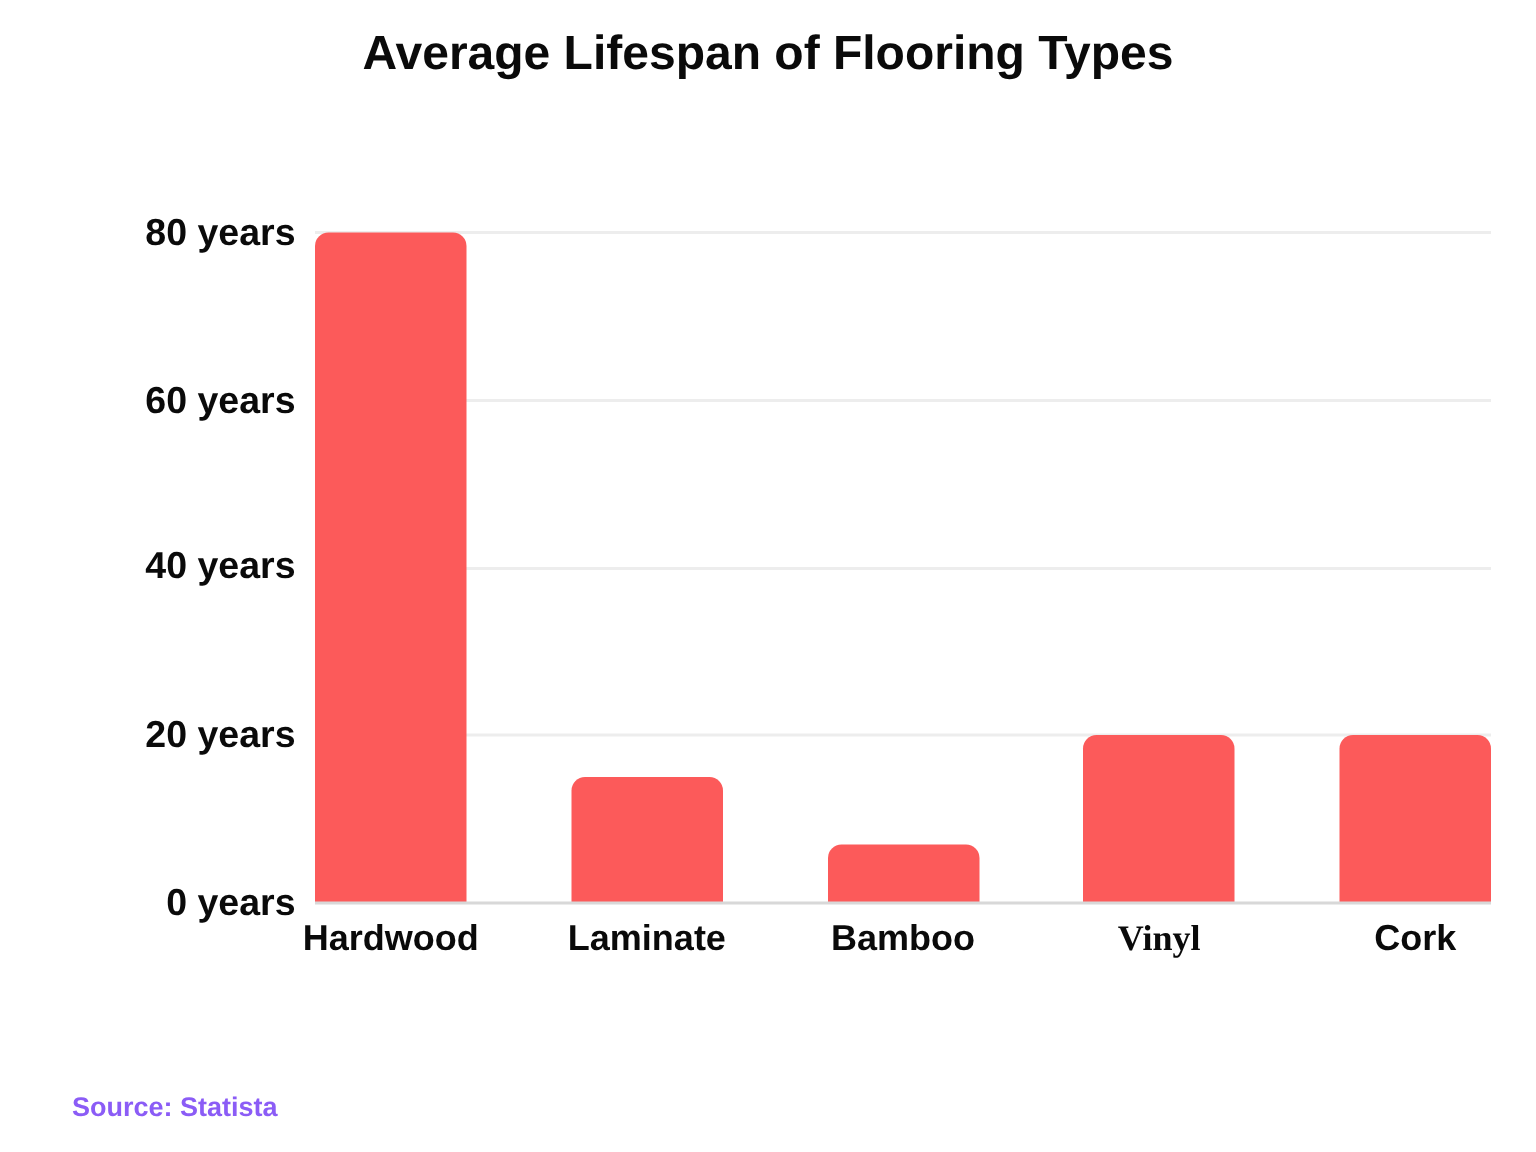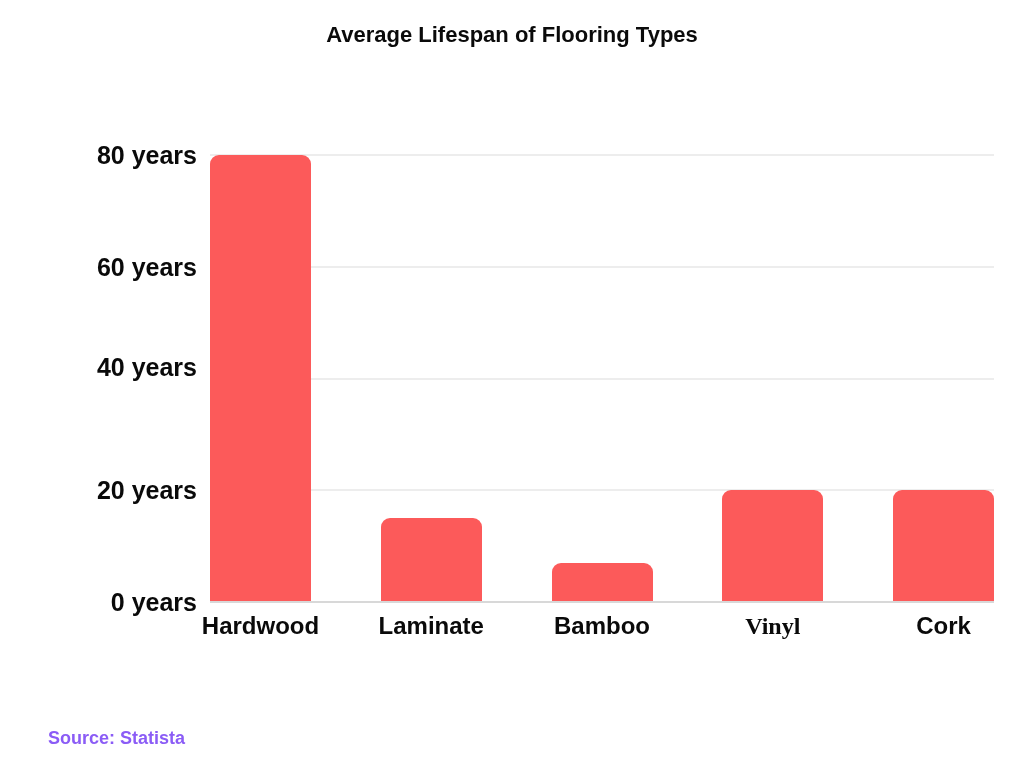"Average Lifespan of Flooring Types" .title { font-size: 22px -> 32px }
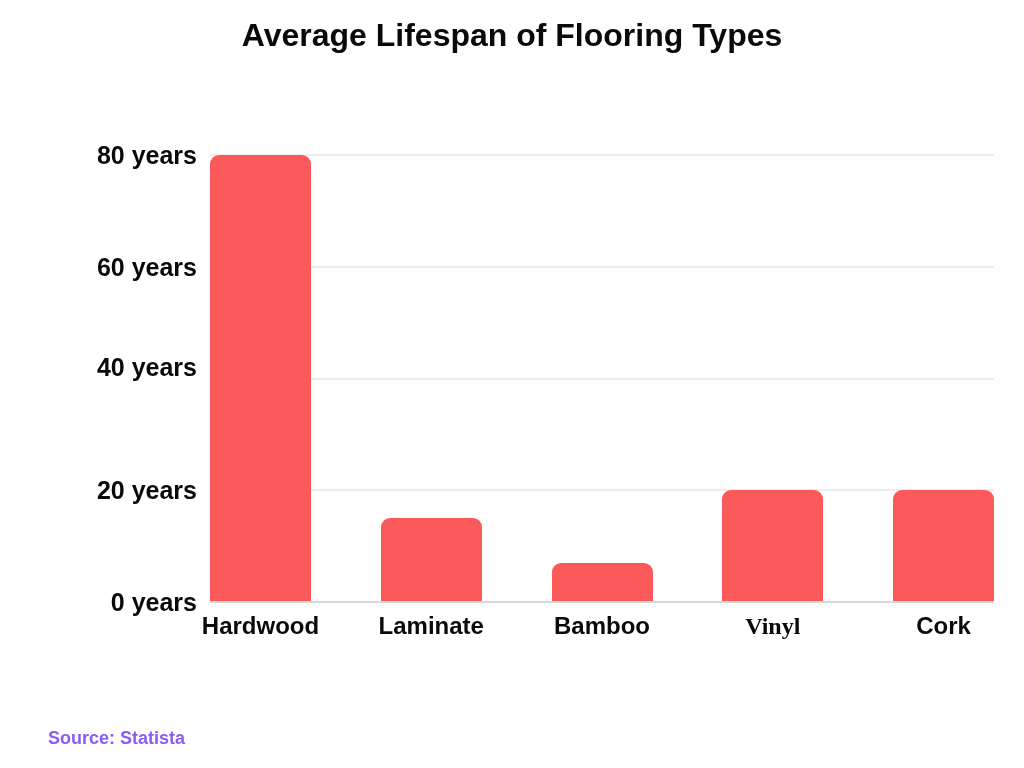"40 years" div.ytick { top: 196px -> 206px }
